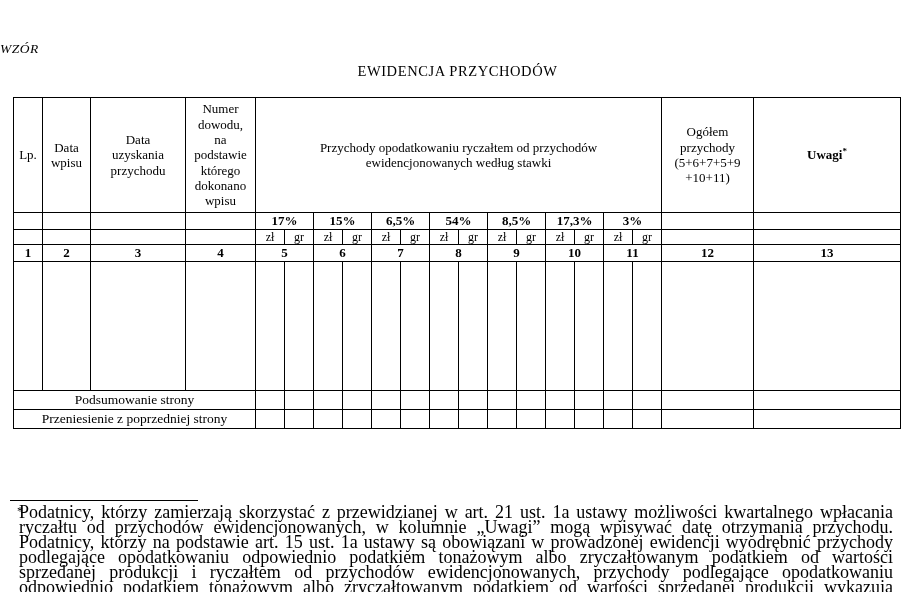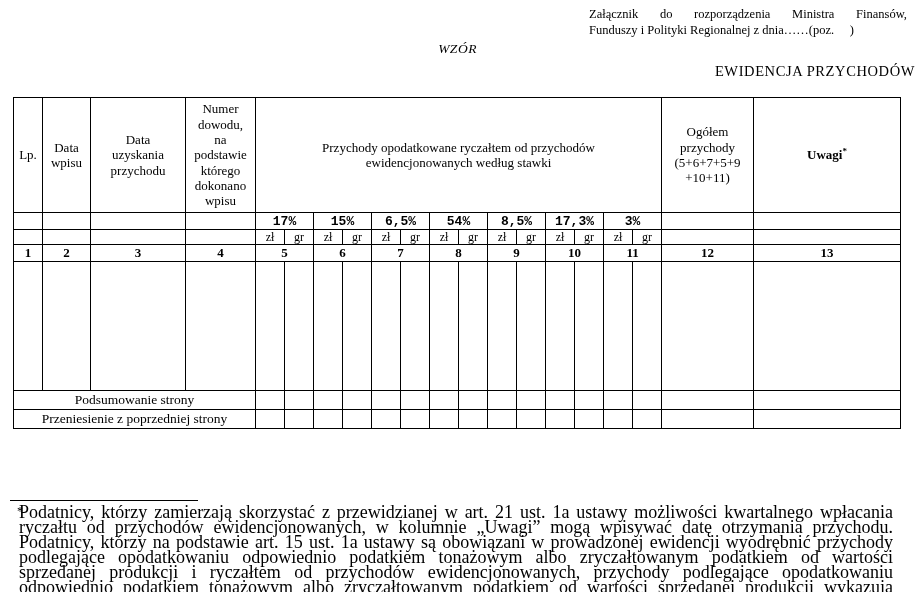"Załącznik do rozporządzenia Ministra" div.annex { html: <div> <div>Załącznik do rozporządzenia Ministra Finansów,</div> <div>Funduszy i Polityki Regionalnej z dnia……(poz.&nbsp;&nbsp;&nbsp;&nbsp;&nbsp;)</div> </div> -> none }
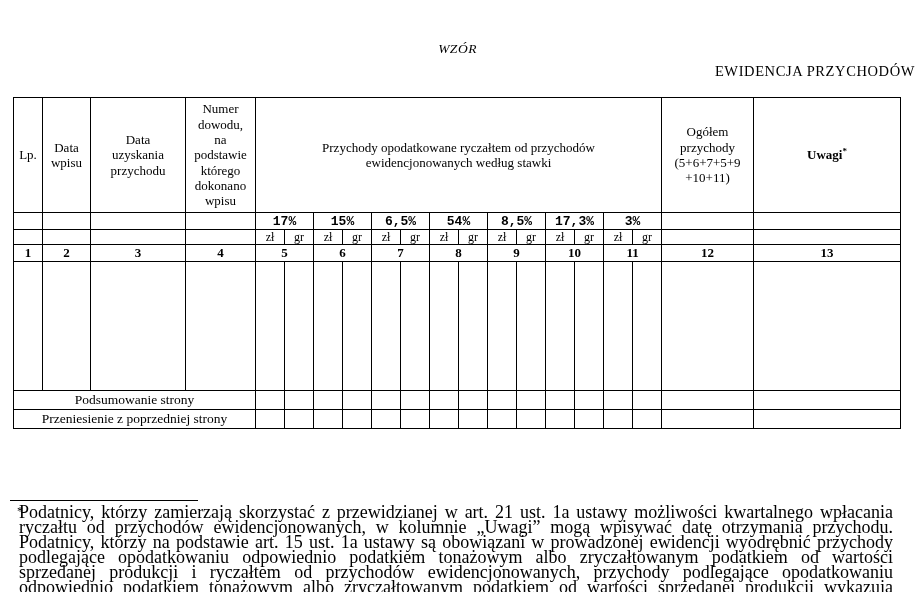"WZÓR" .wzor { text-align: center -> left }
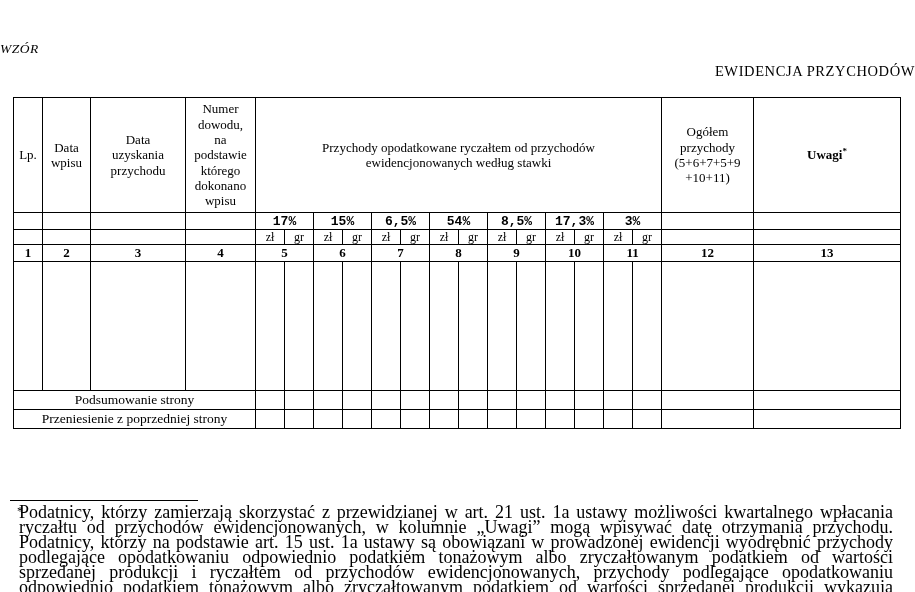"EWIDENCJA PRZYCHODÓW" .title { text-align: right -> center }
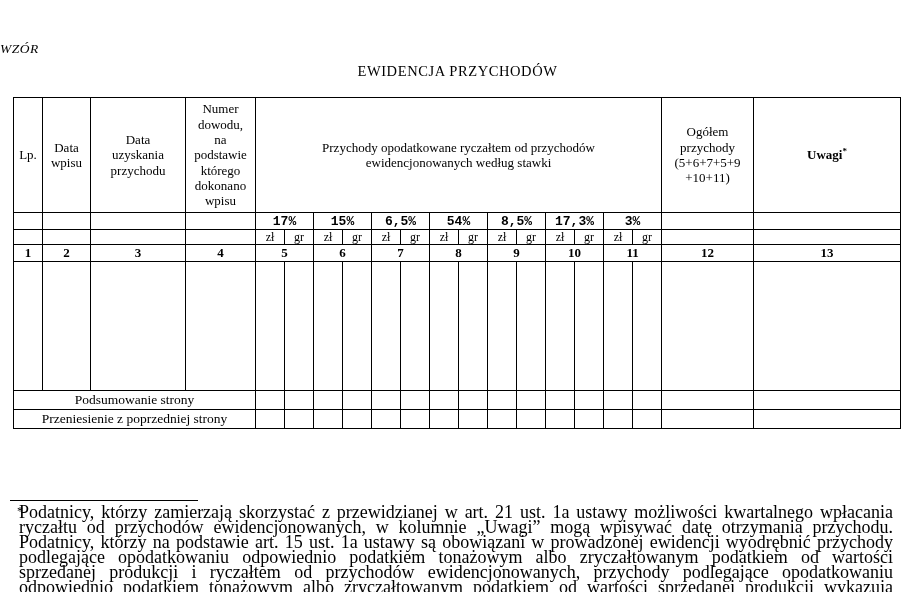"Przychody opodatkowane ryczałtem od" td.hdr { text: opodatkowane -> opodatkowaniu }
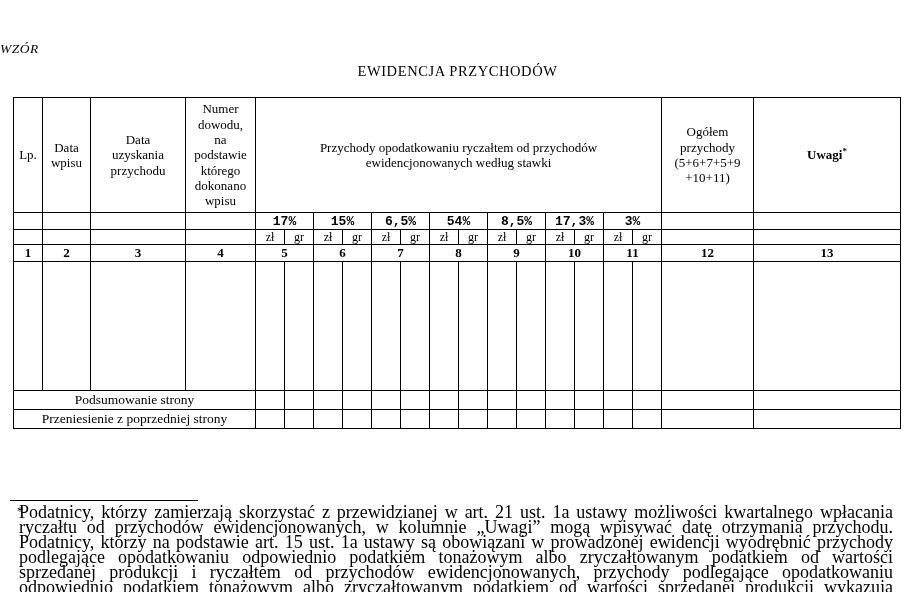"17%" tr.r-rates td { font-family: Liberation Mono, monospace -> none }
